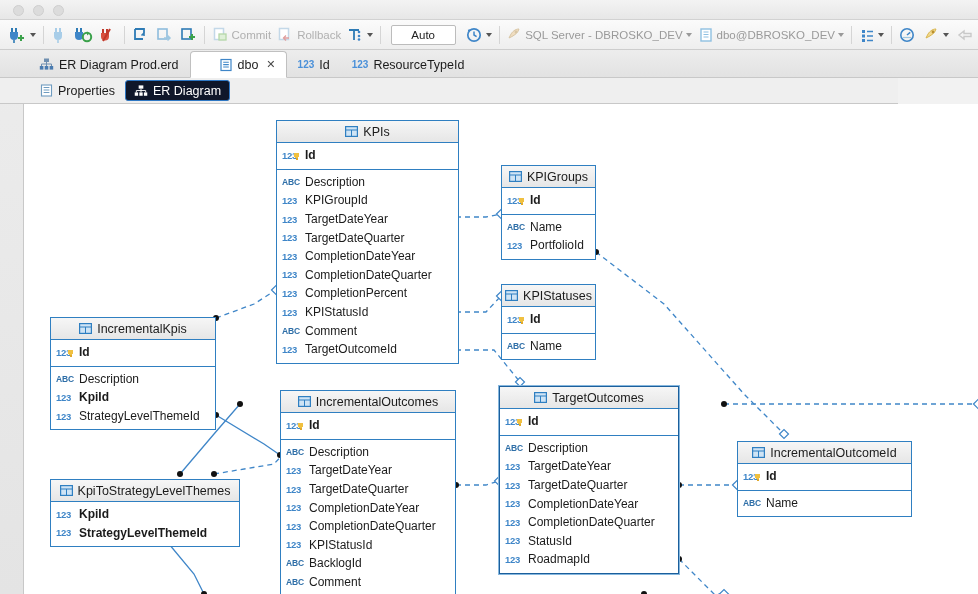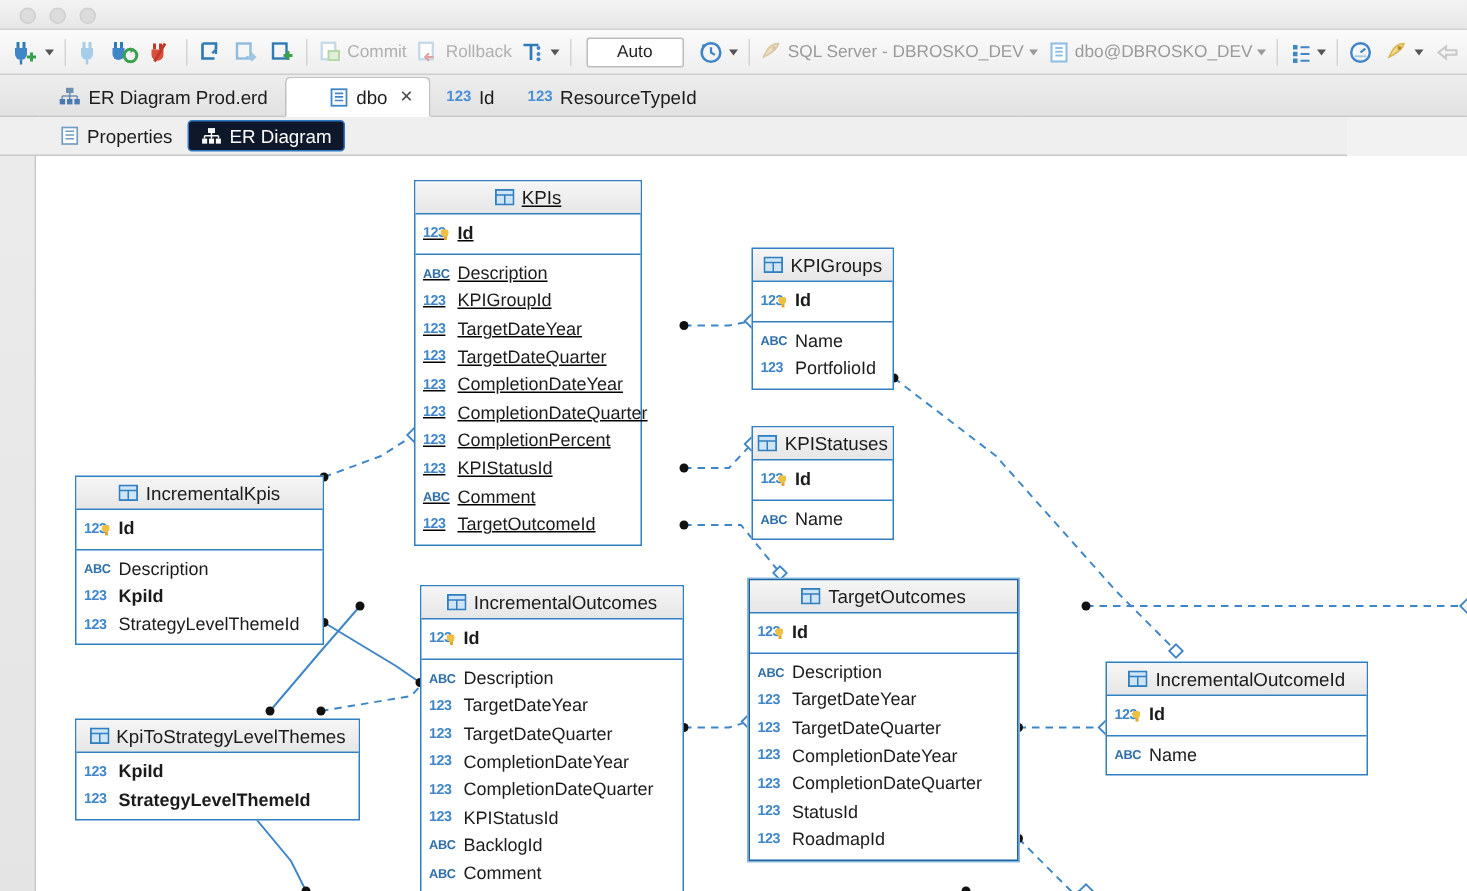"KPIs" div.tbl { text-decoration: underline -> none; width: 152px -> 183px }
